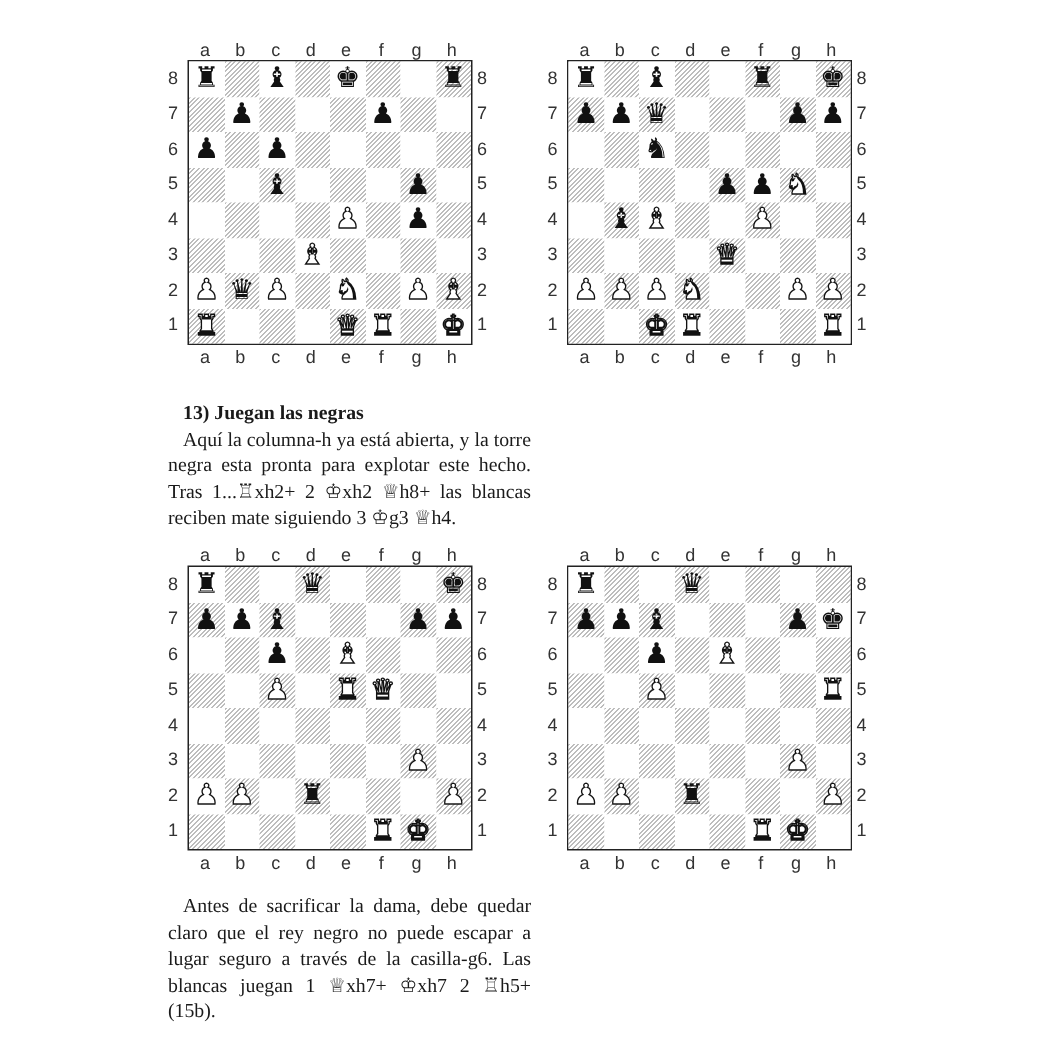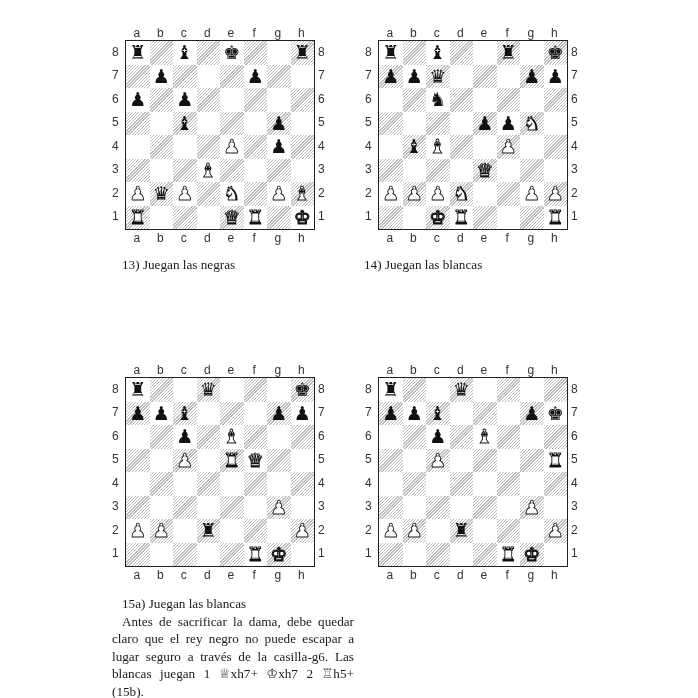"13) Juegan las negras" .caption .title { font-weight: normal -> bold; margin-top: none -> 10px }
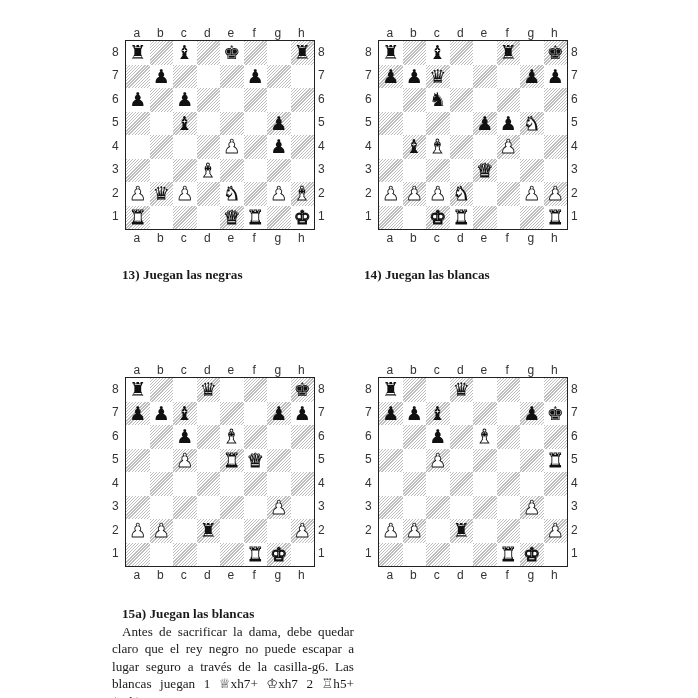"14) Juegan las blancas" div.title { html: <div>14) Juegan las blancas</div> -> none }
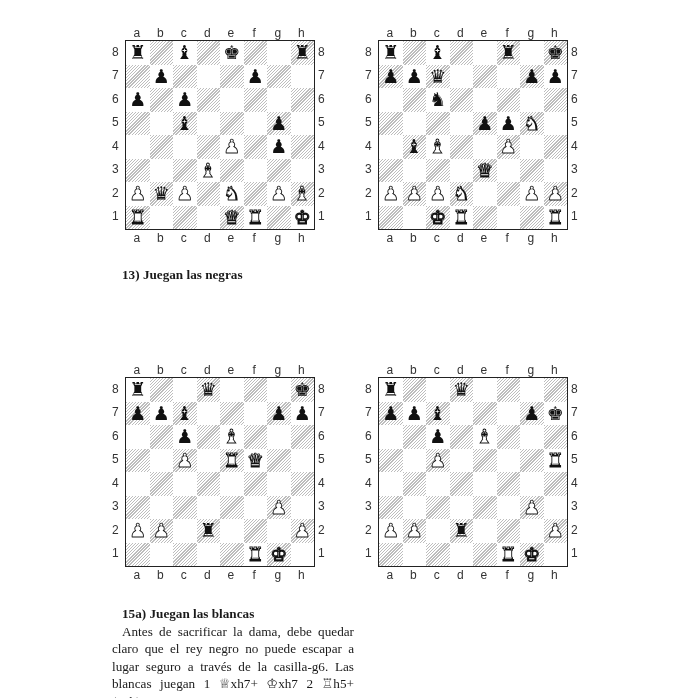"Aquí la columna-h ya está" div.body { html: none -> <div>Aquí la columna-h ya está abierta, y la torre negra esta pronta para explotar este hecho. Tras 1...♖xh2+ 2 ♔xh2 ♕h8+ las blancas reciben mate siguiendo 3 ♔g3 ♕h4.</div> }
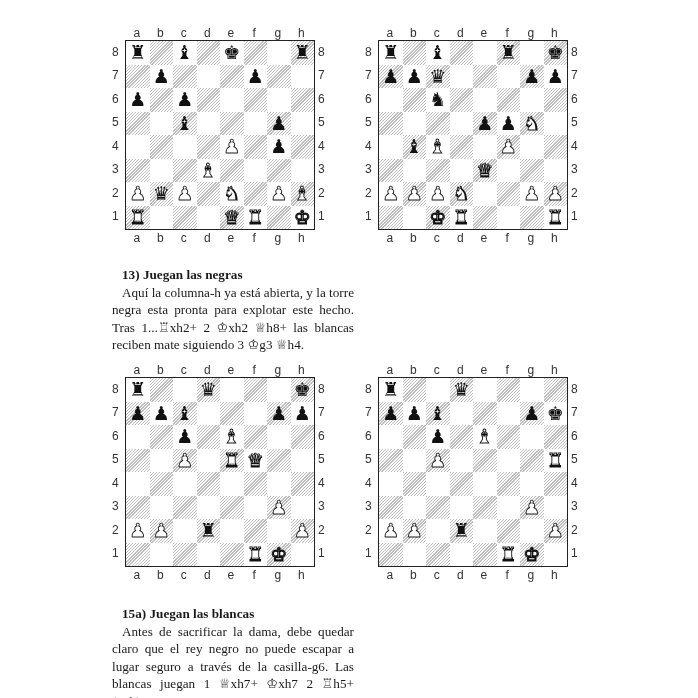"15a) Juegan las blancas" div.title { html: <div>15a) Juegan las blancas</div> -> none }
